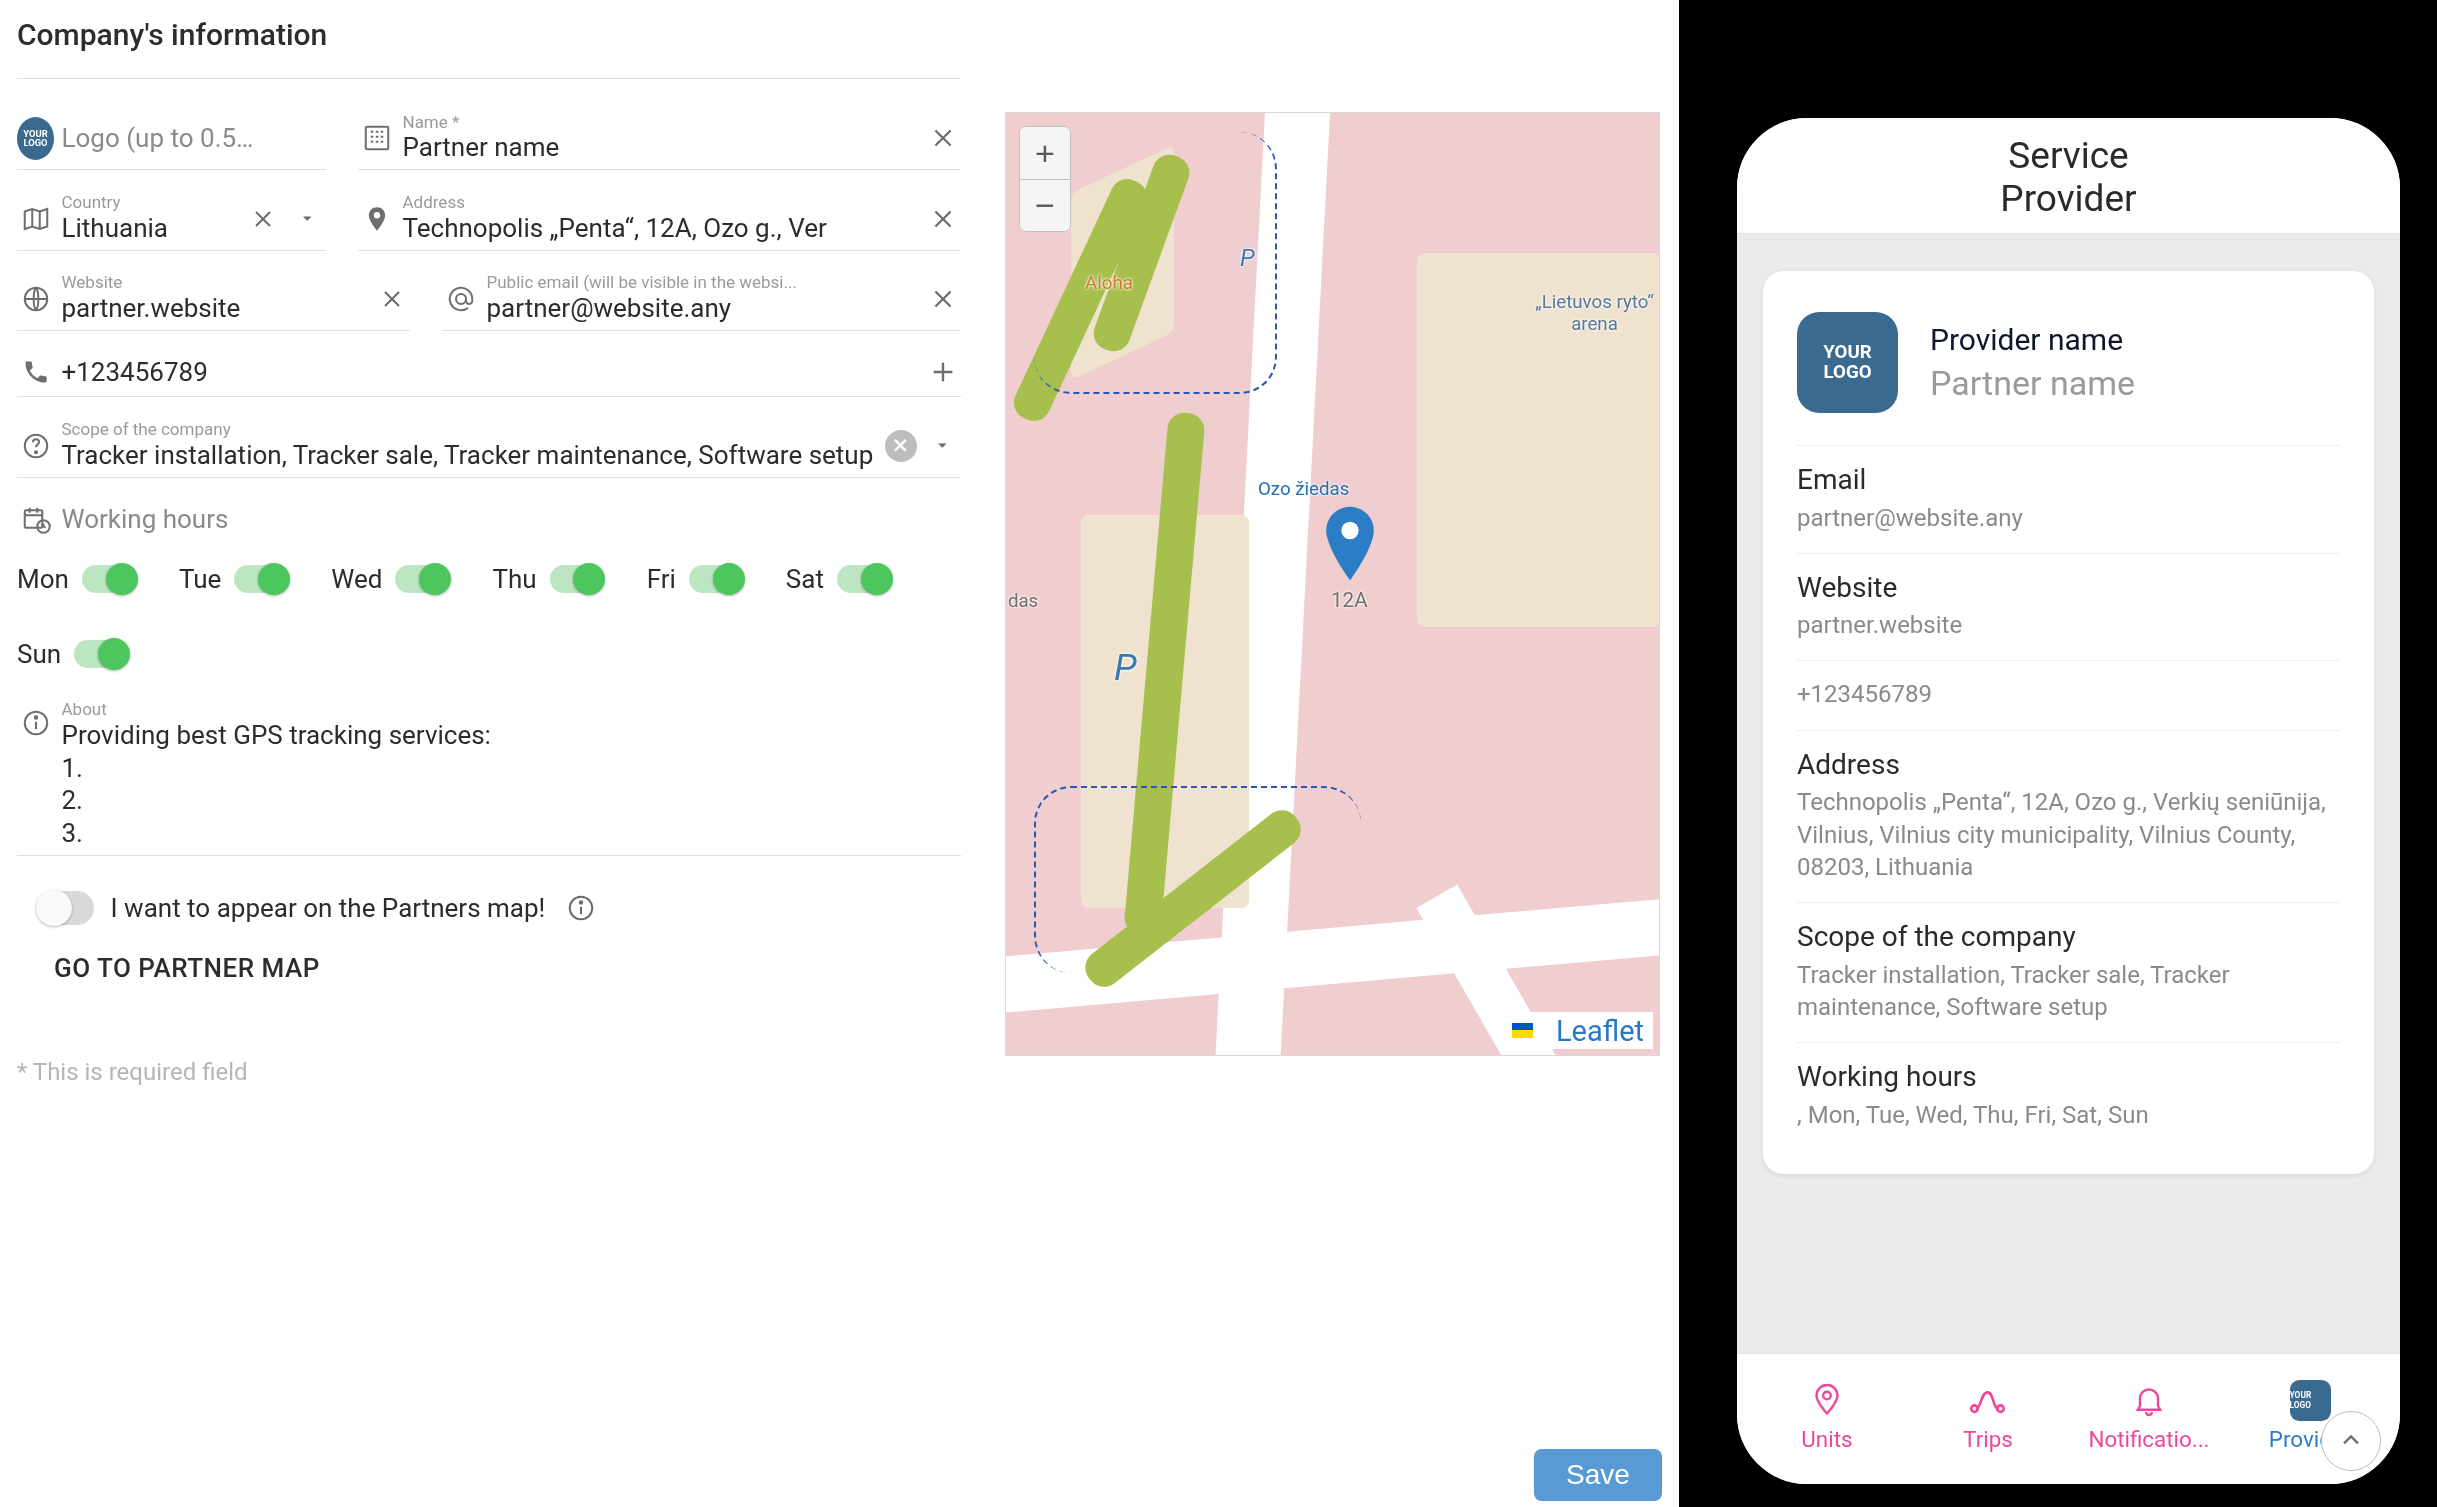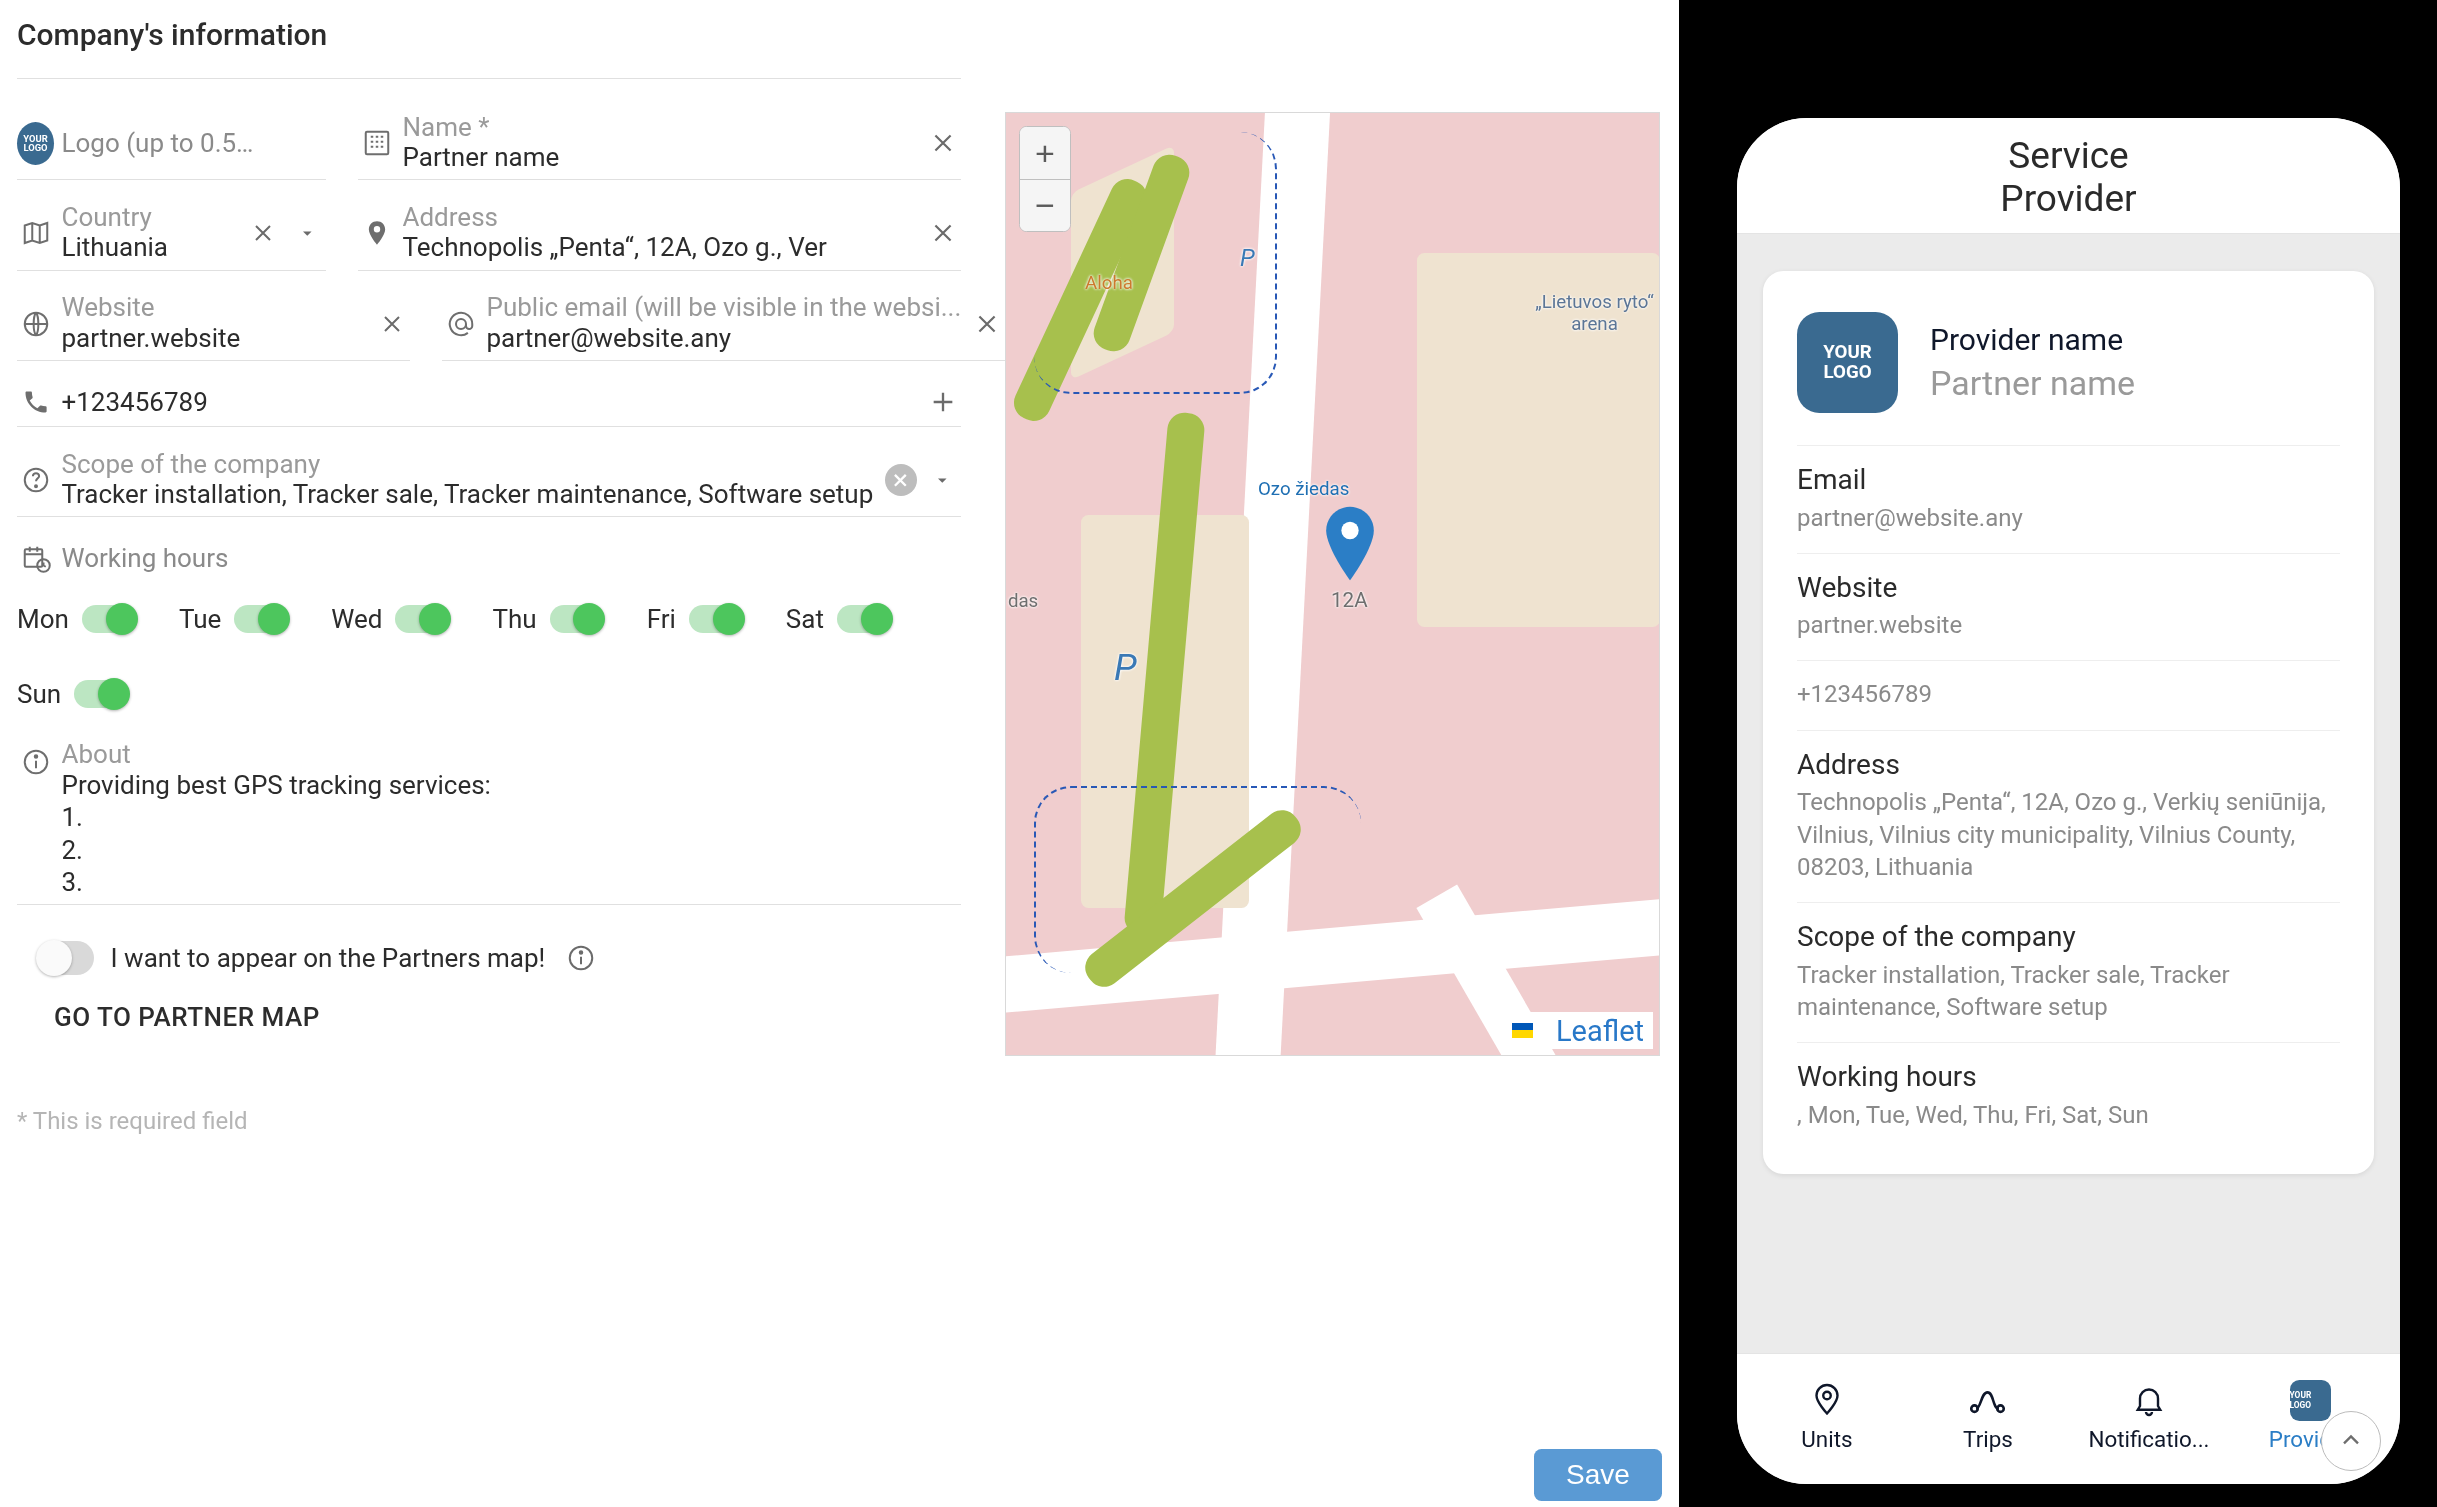"Name *" .field .label { font-size: 26px -> 17px }
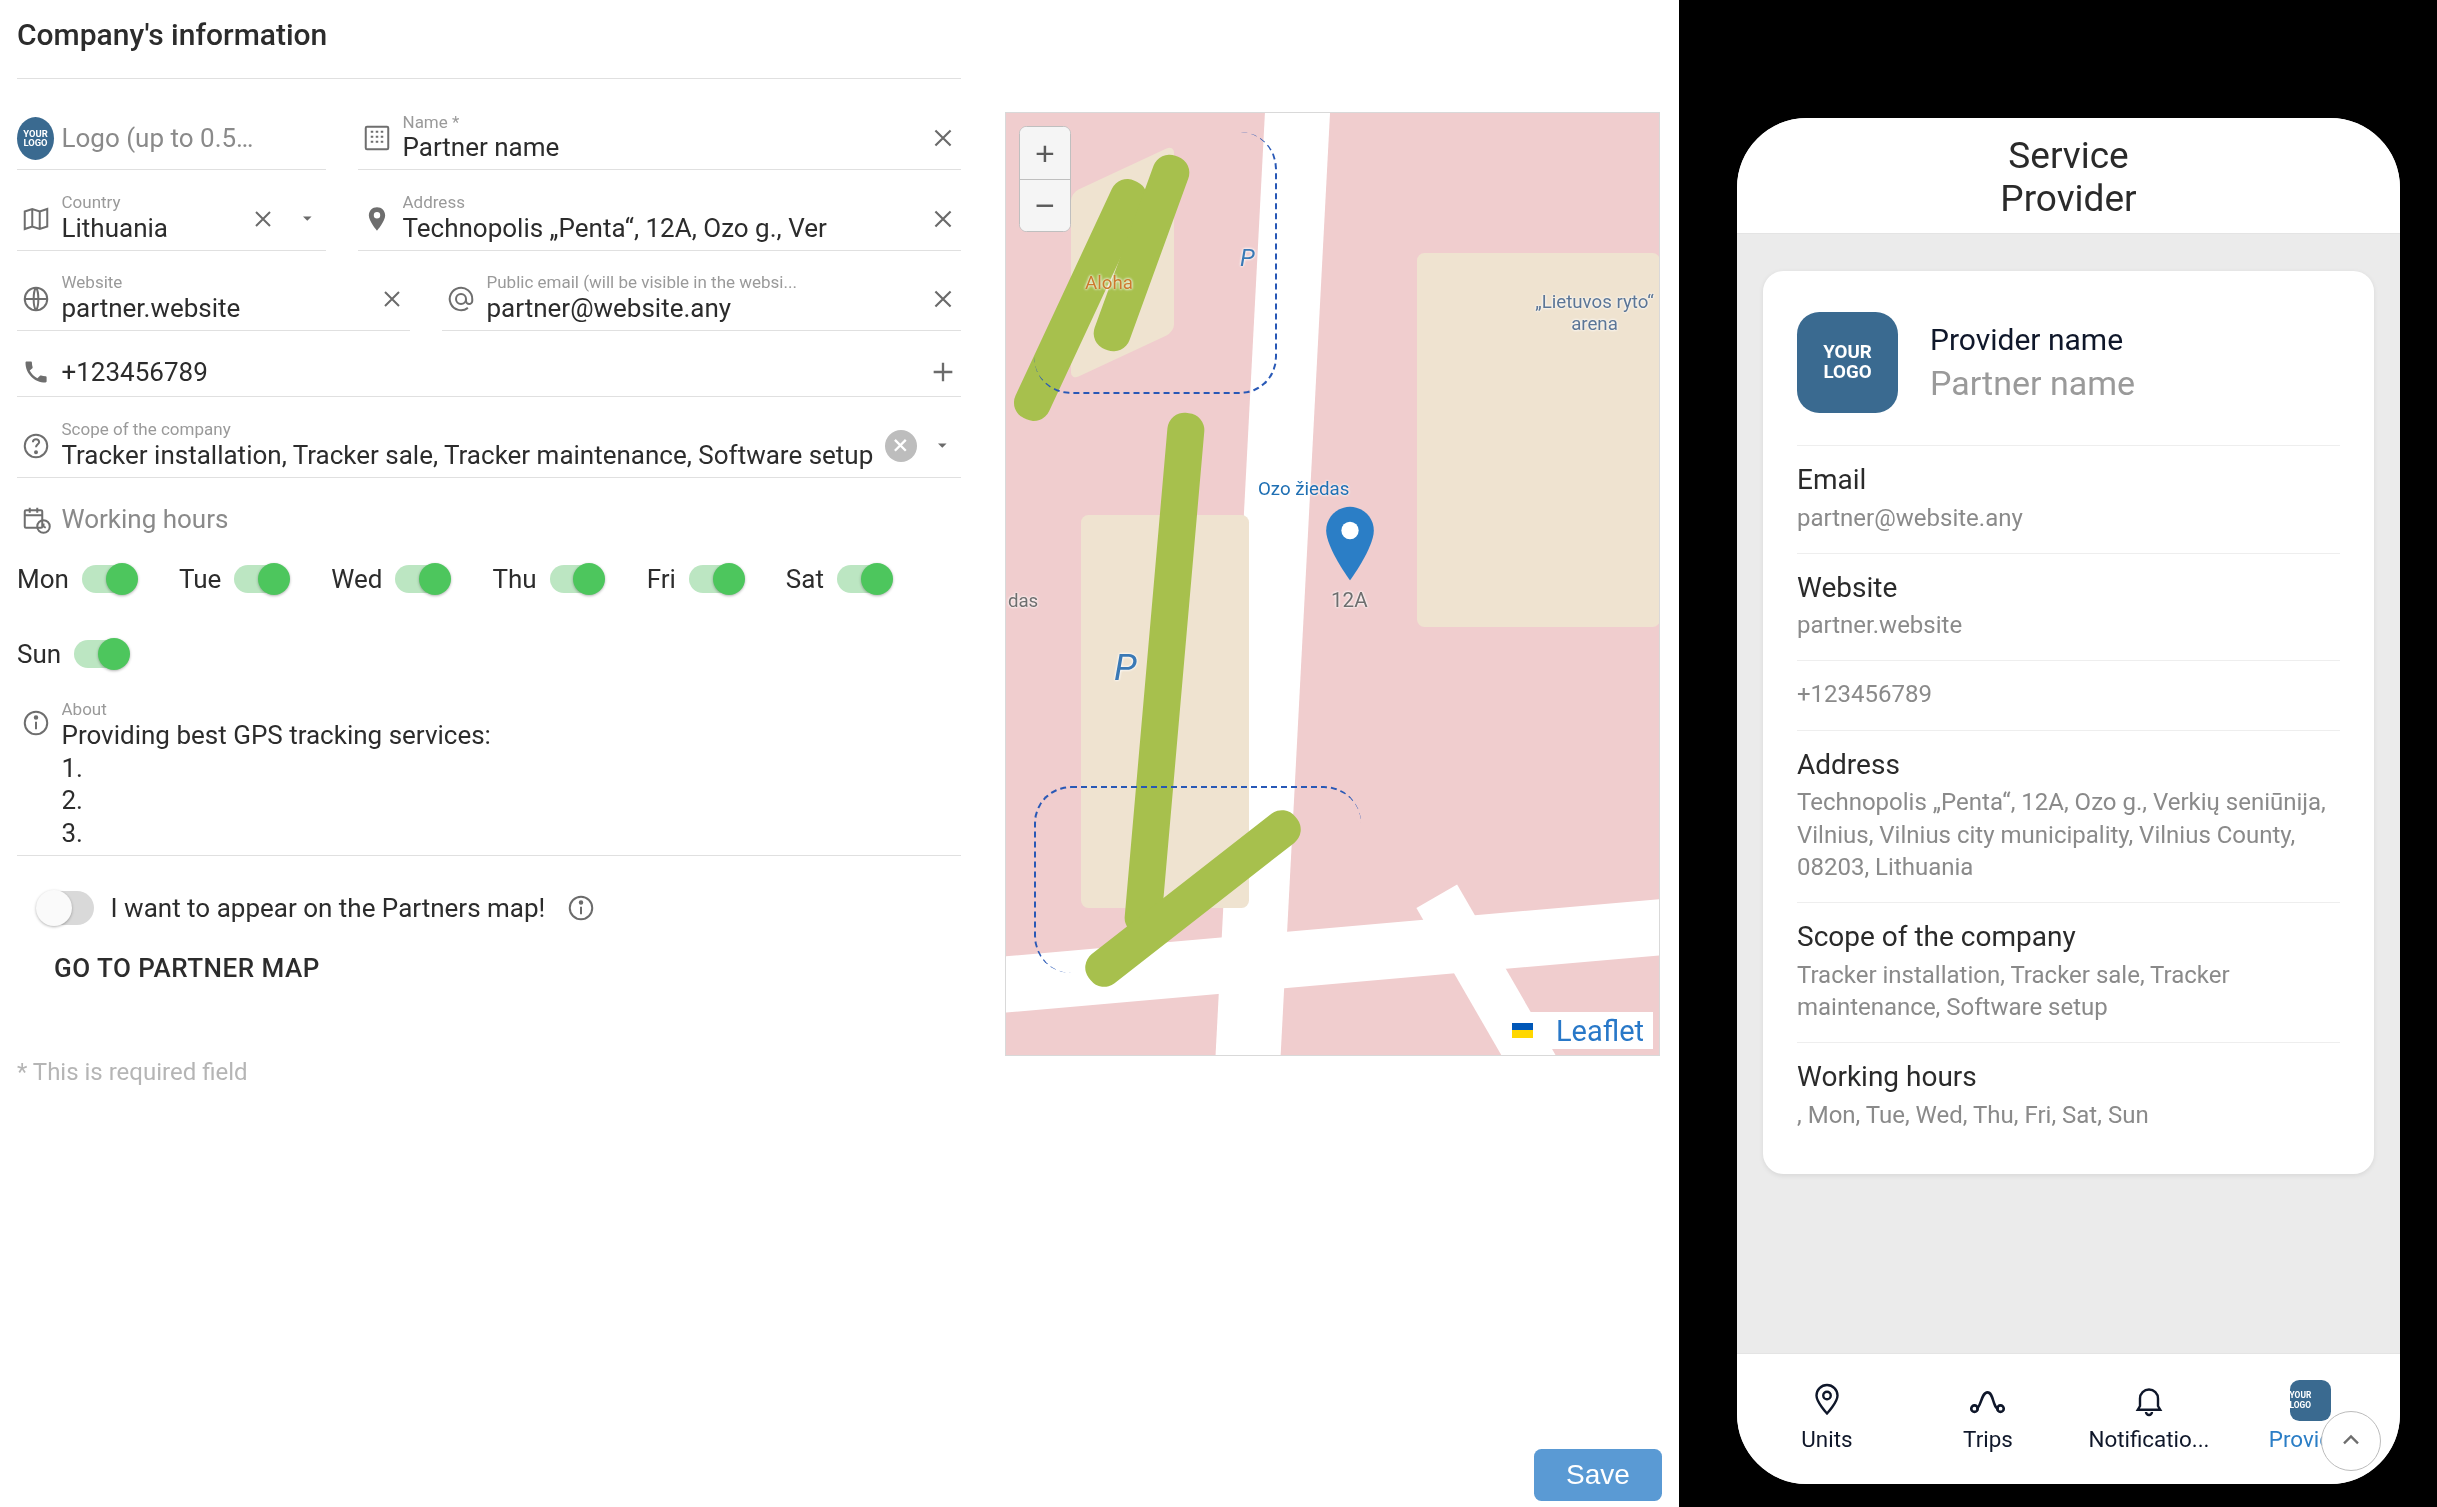"Units" .tab { color: #0f172a -> #ec4899 }
